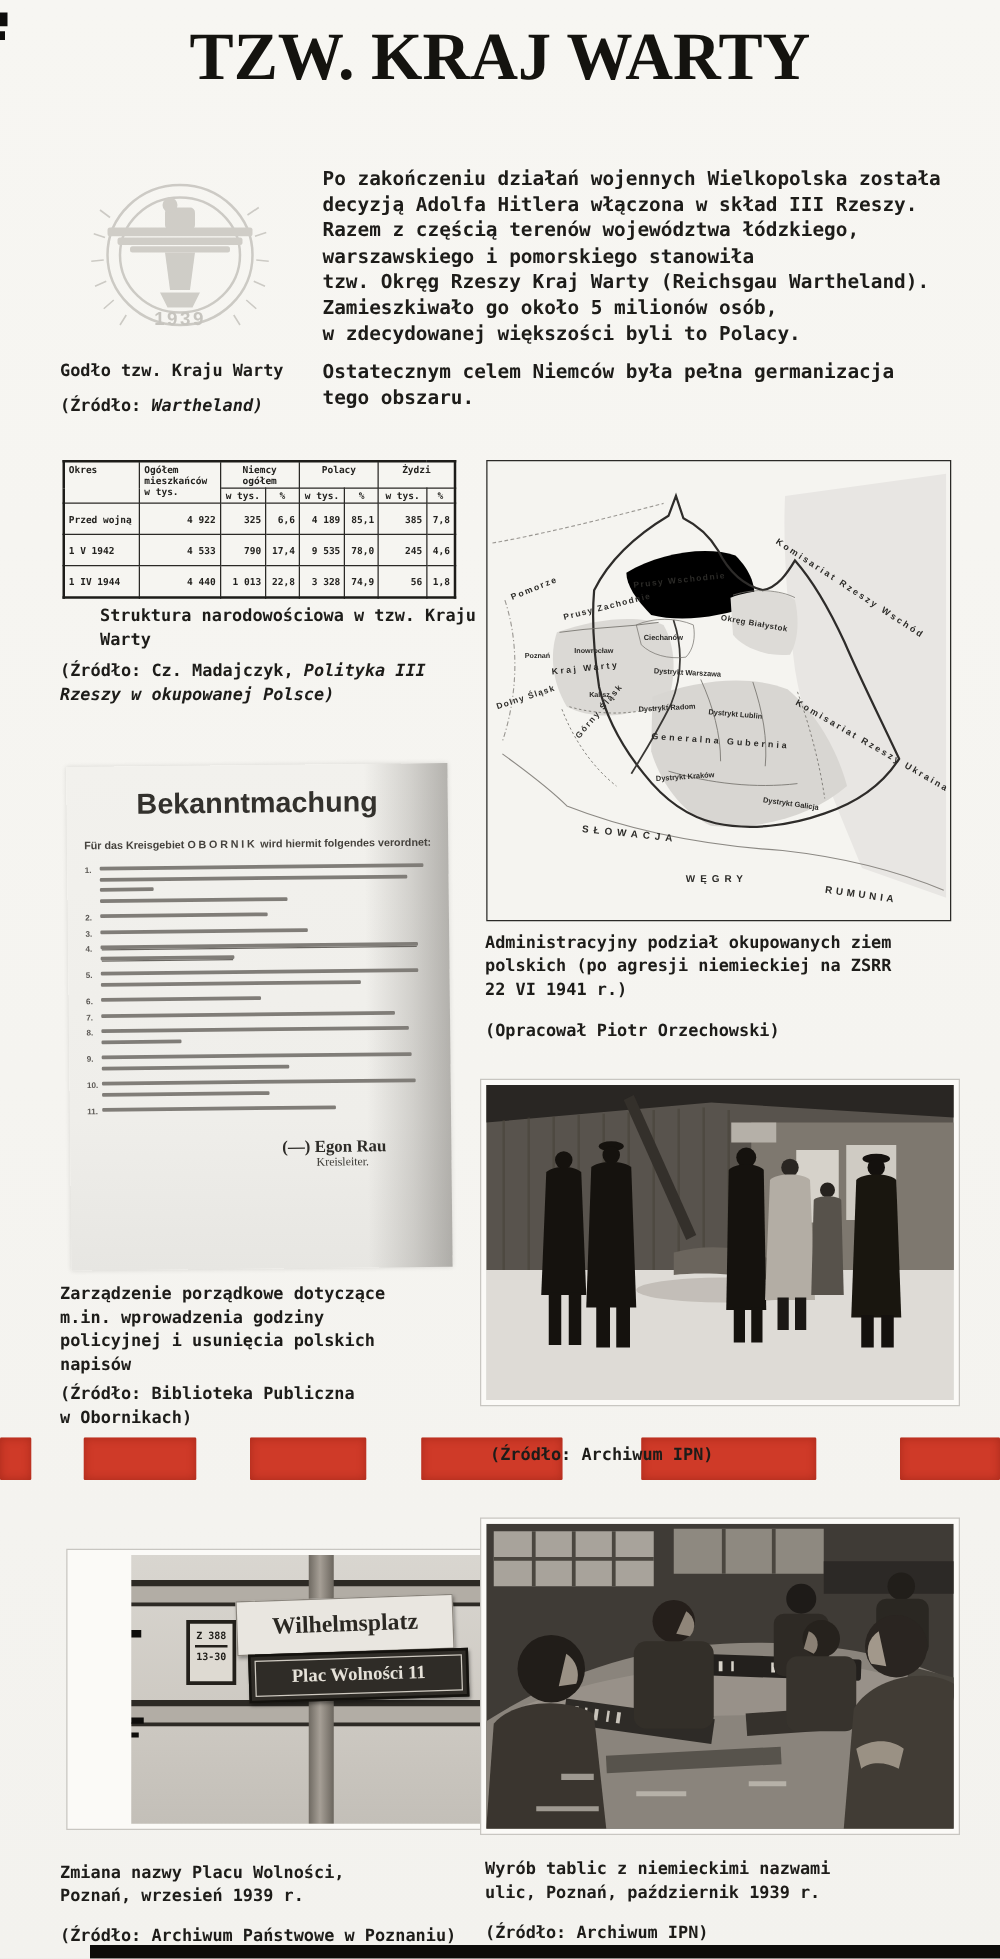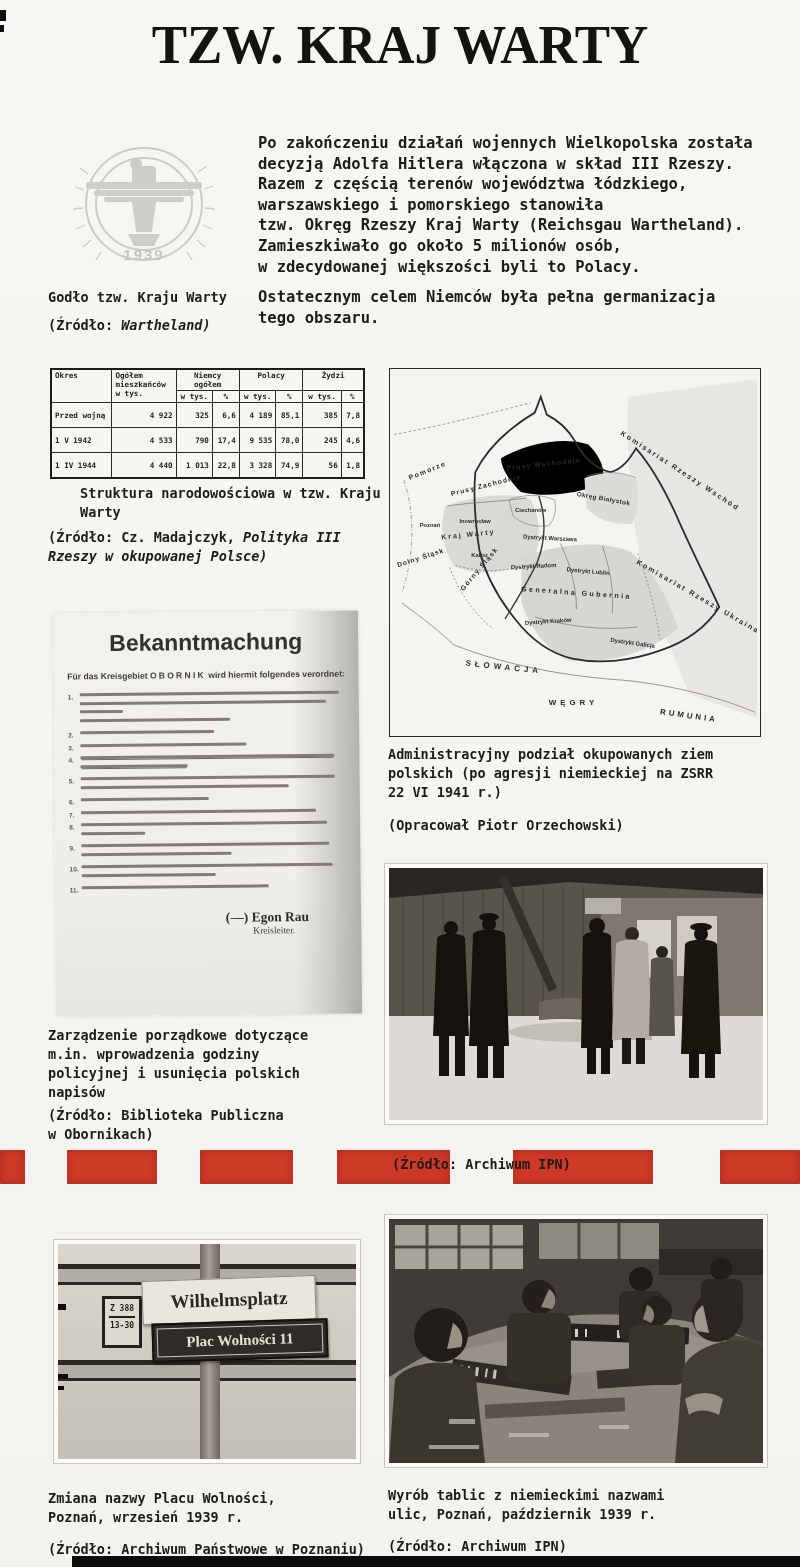"Z 388" .scene2 { margin-left: none -> 47px }
